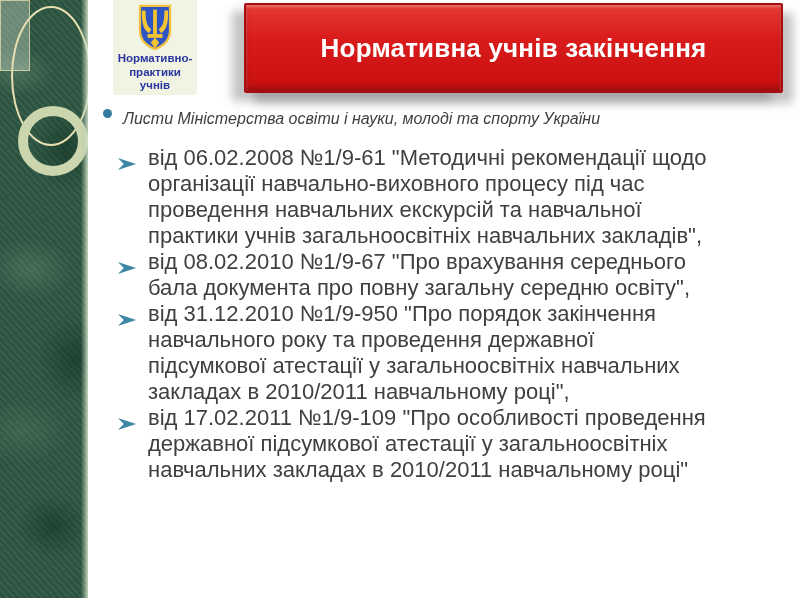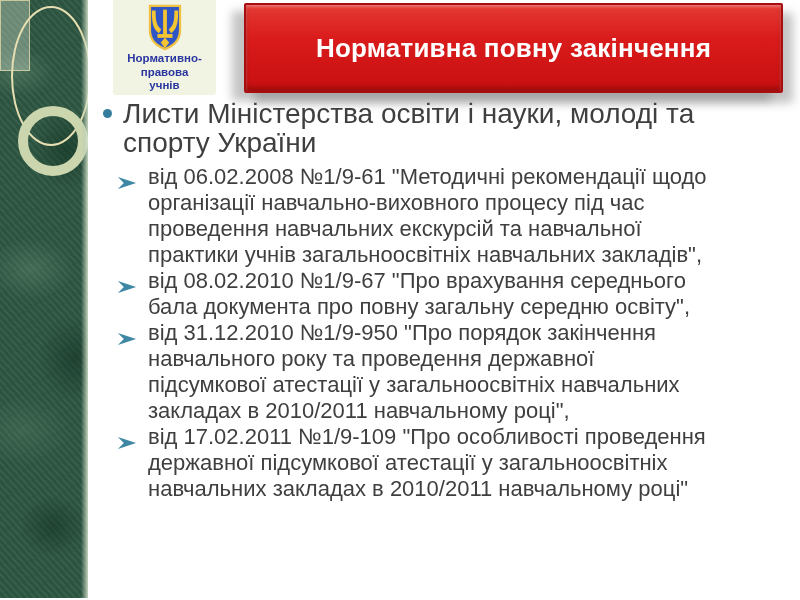"Нормативно-" .logo-card { width: 103px -> 84px }
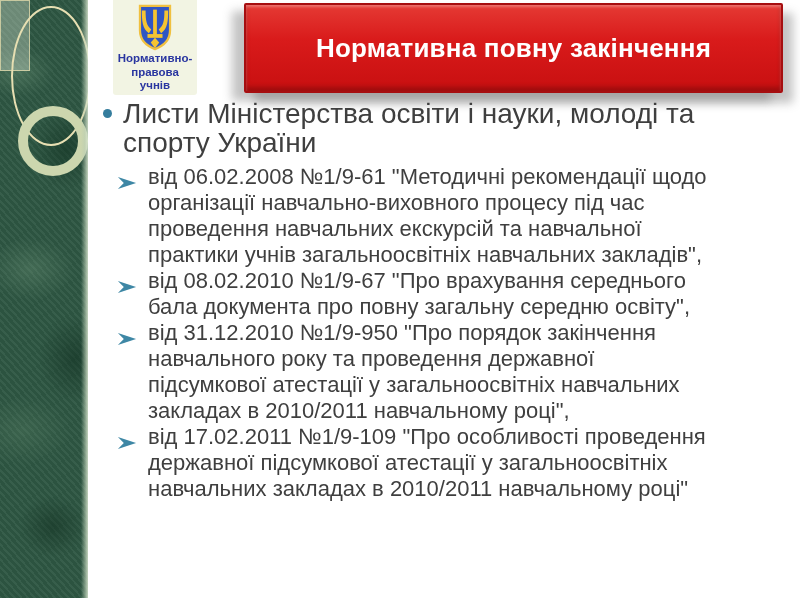"Нормативна повну закінчення" div.banner-line { text: повну -> учнів }
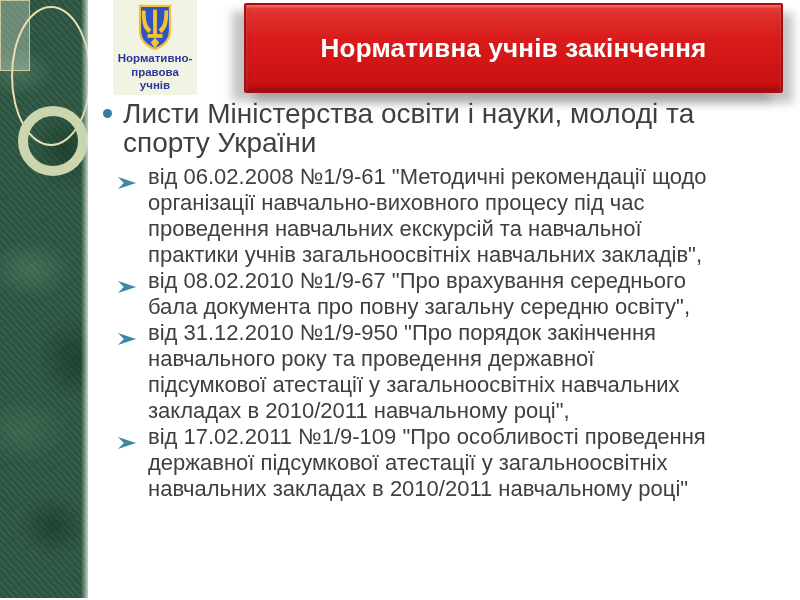"правова" div.logo-text { text: правова -> практики }
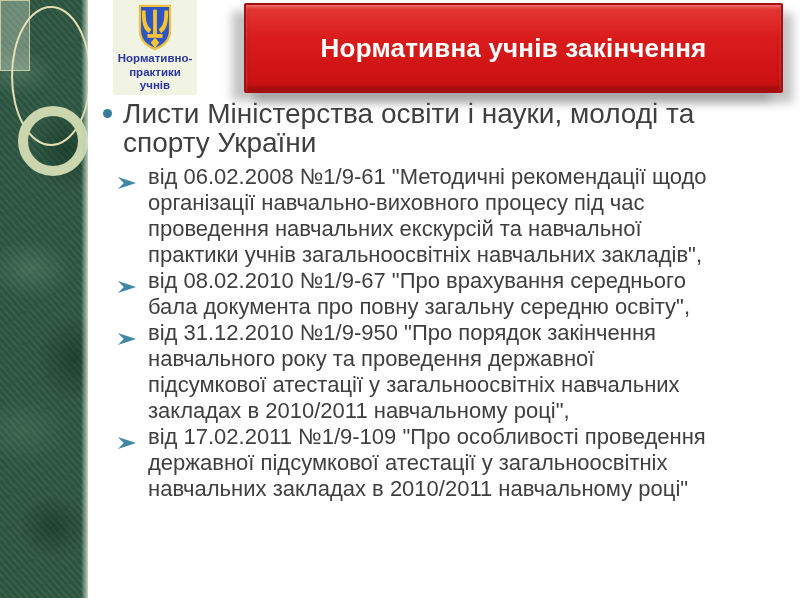"Листи Міністерства освіти і науки," .l1 { font-size: 28px -> 16px; font-style: none -> italic; line-height: 29px -> 39px }
